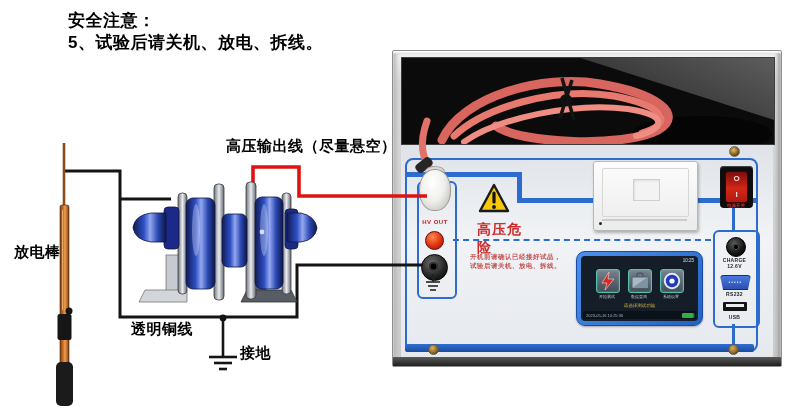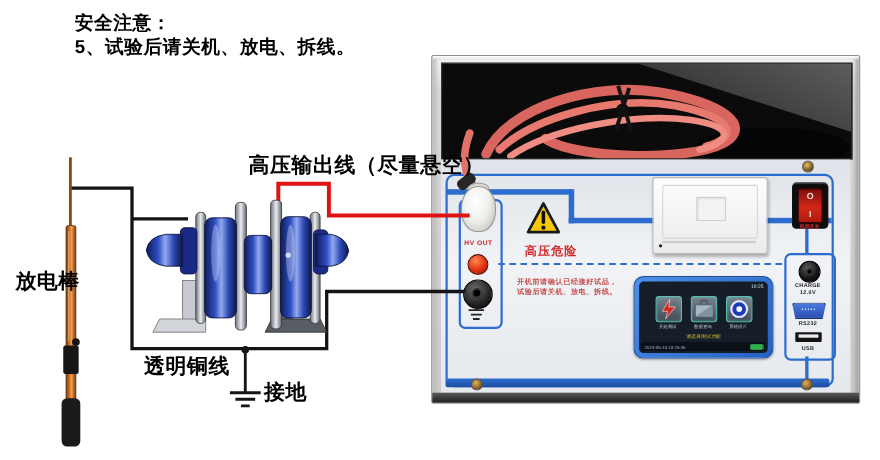"高压输出线（尽量悬空）" .dlabel { font-size: 19px -> 15px }
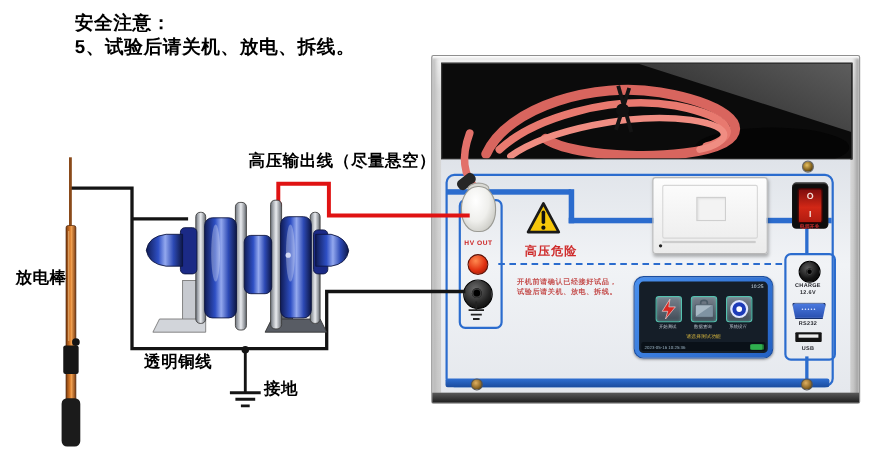"高压危险" .danger-text { font-size: 11px -> 14px }
